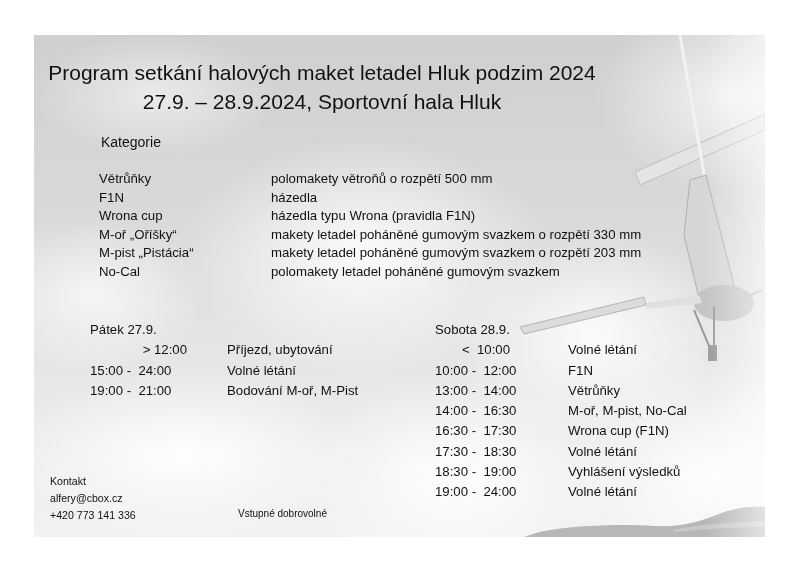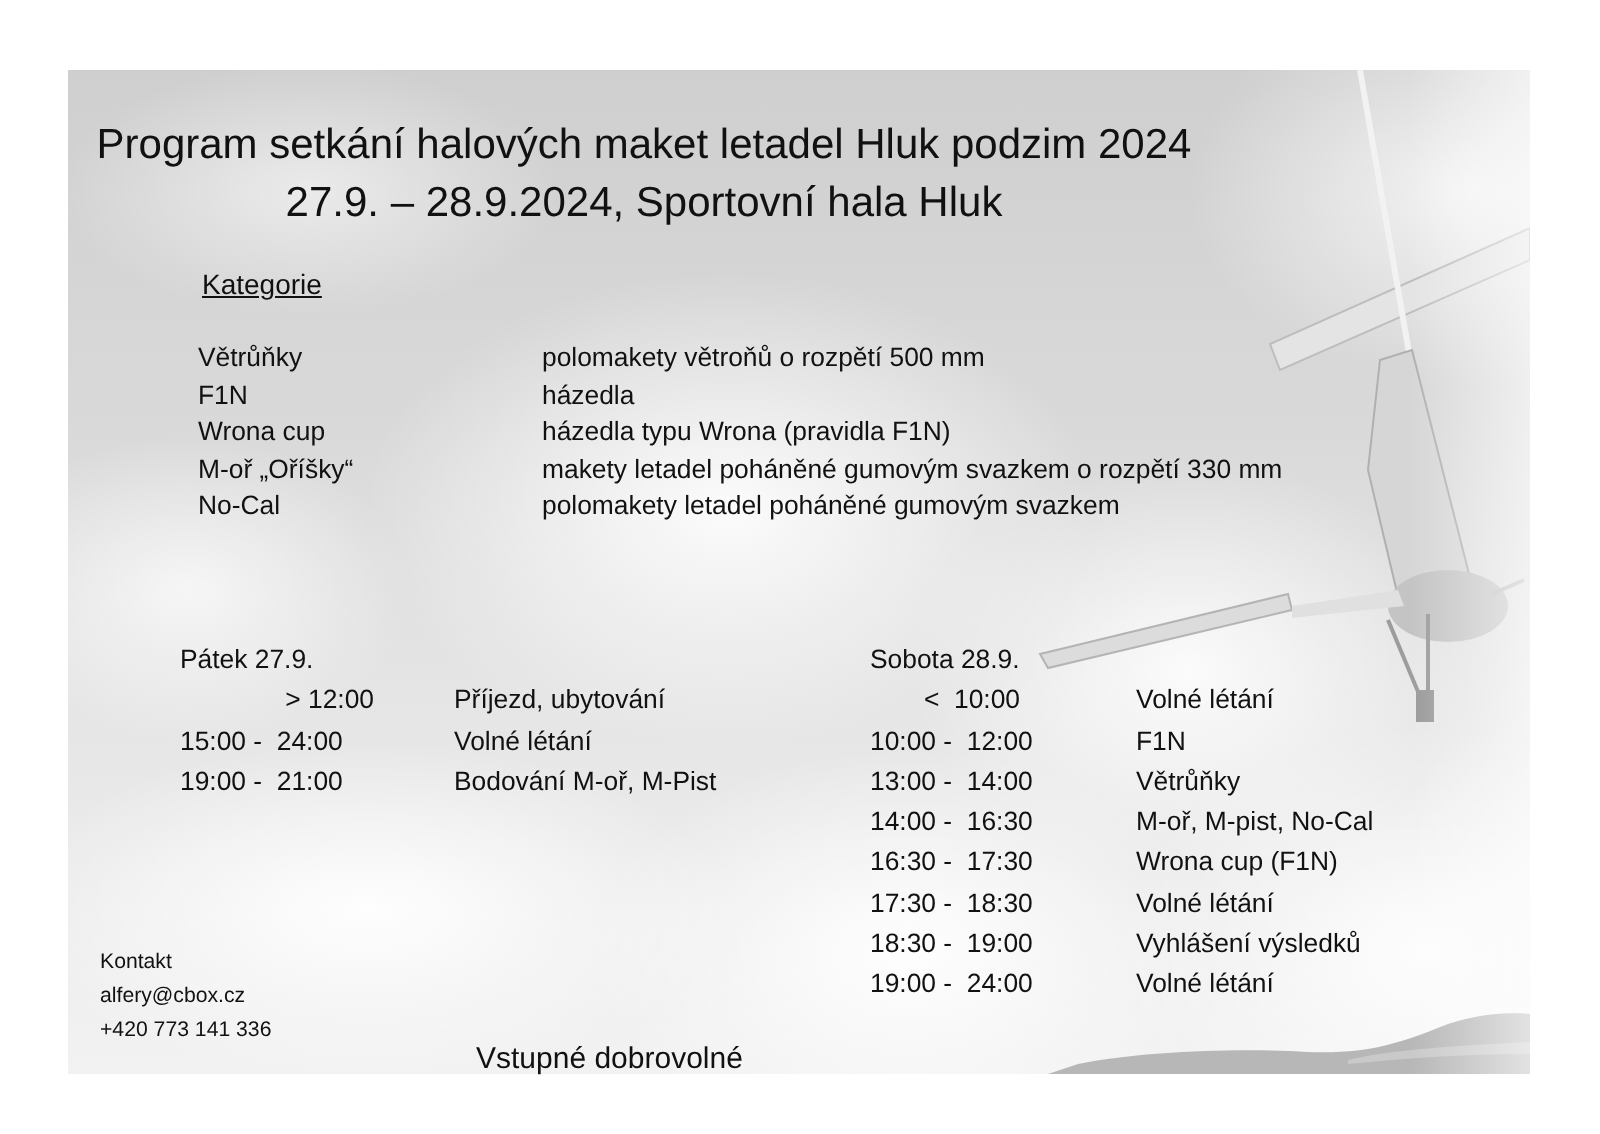"Kategorie" .section-heading { text-decoration: underline -> none }
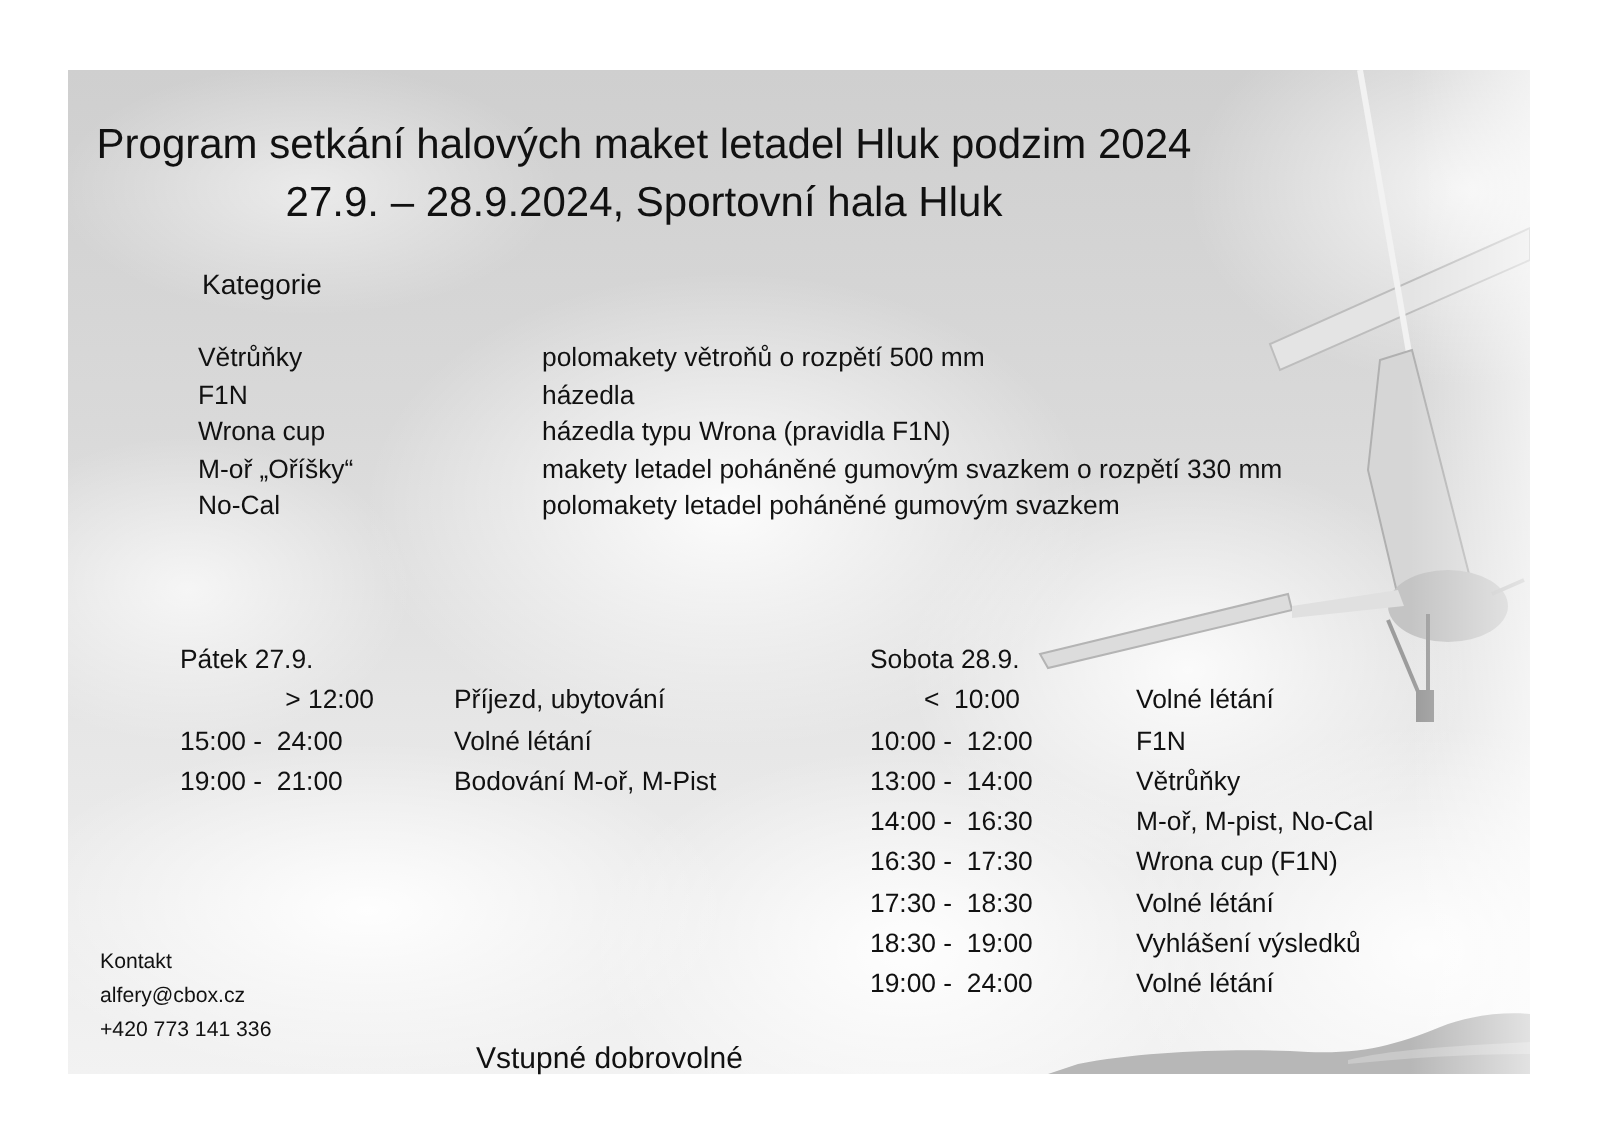"M-pist „Pistácia“" div.cat-row { html: none -> <div> <span>M-pist „Pistácia“</span> <span>makety letadel poháněné gumovým svazkem o rozpětí 203 mm</span> </div> }
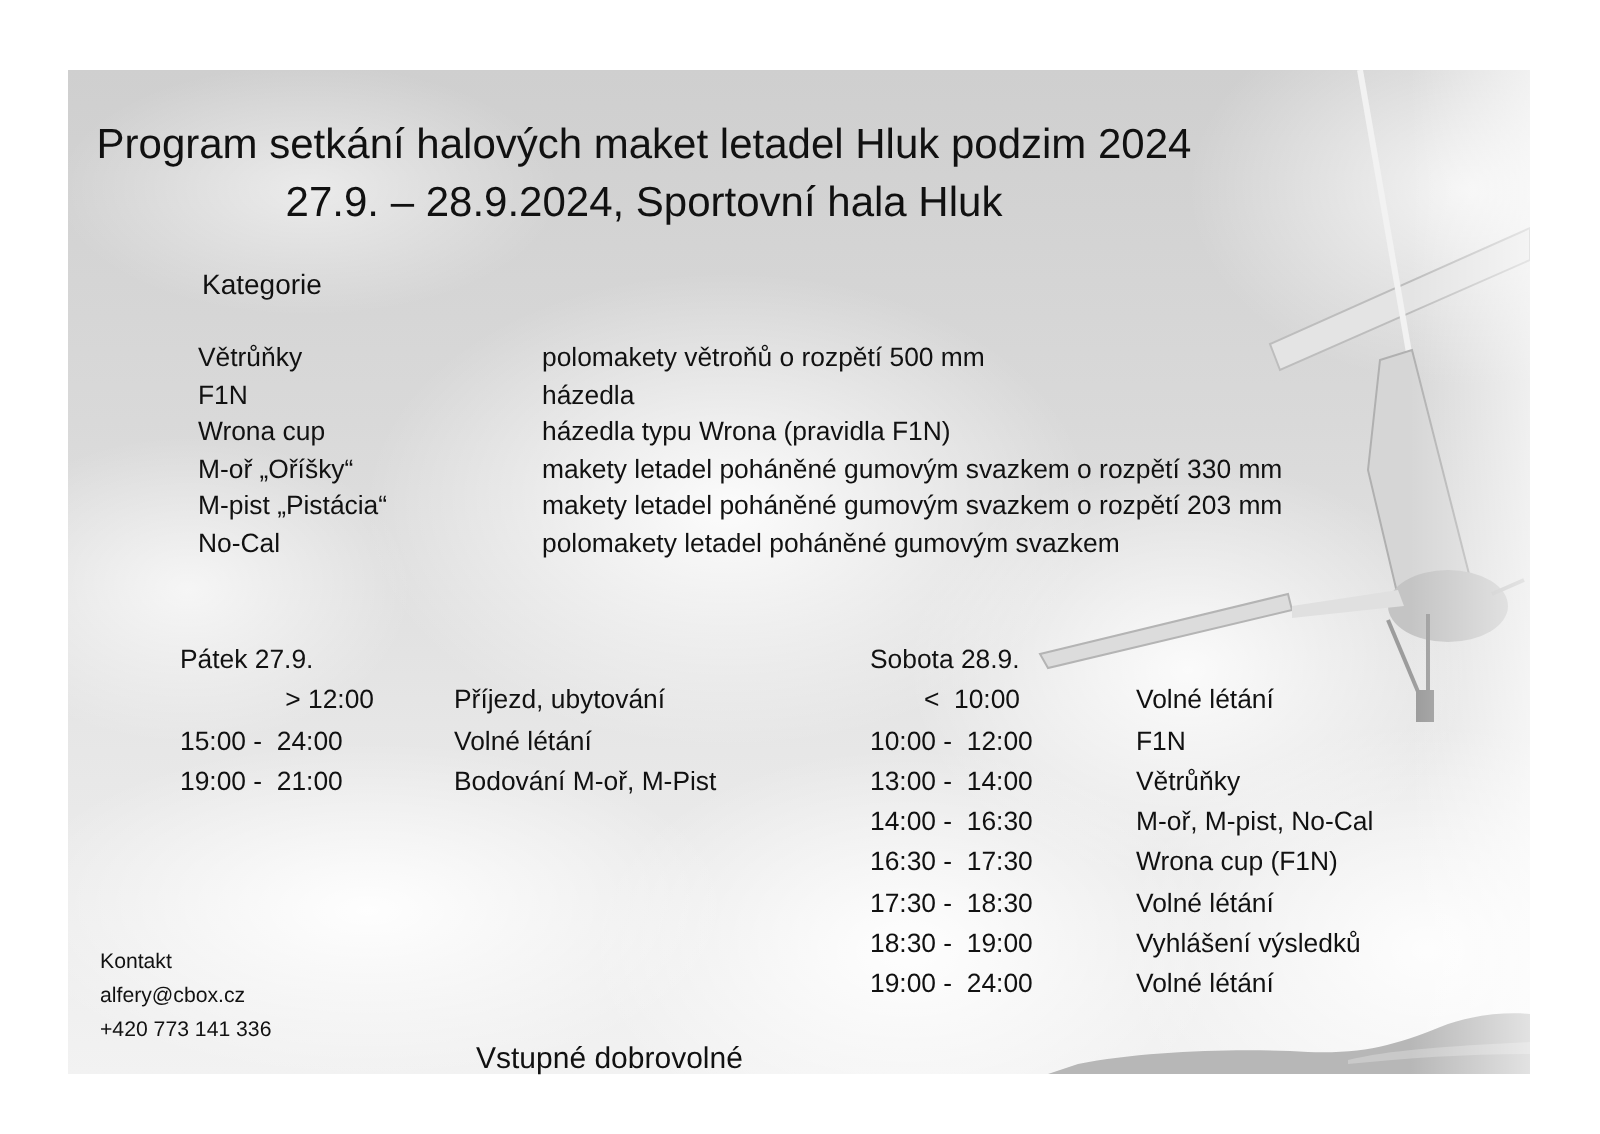"Vstupné dobrovolné" .entry { font-size: 15px -> 10px; top: 521px -> 508px }
